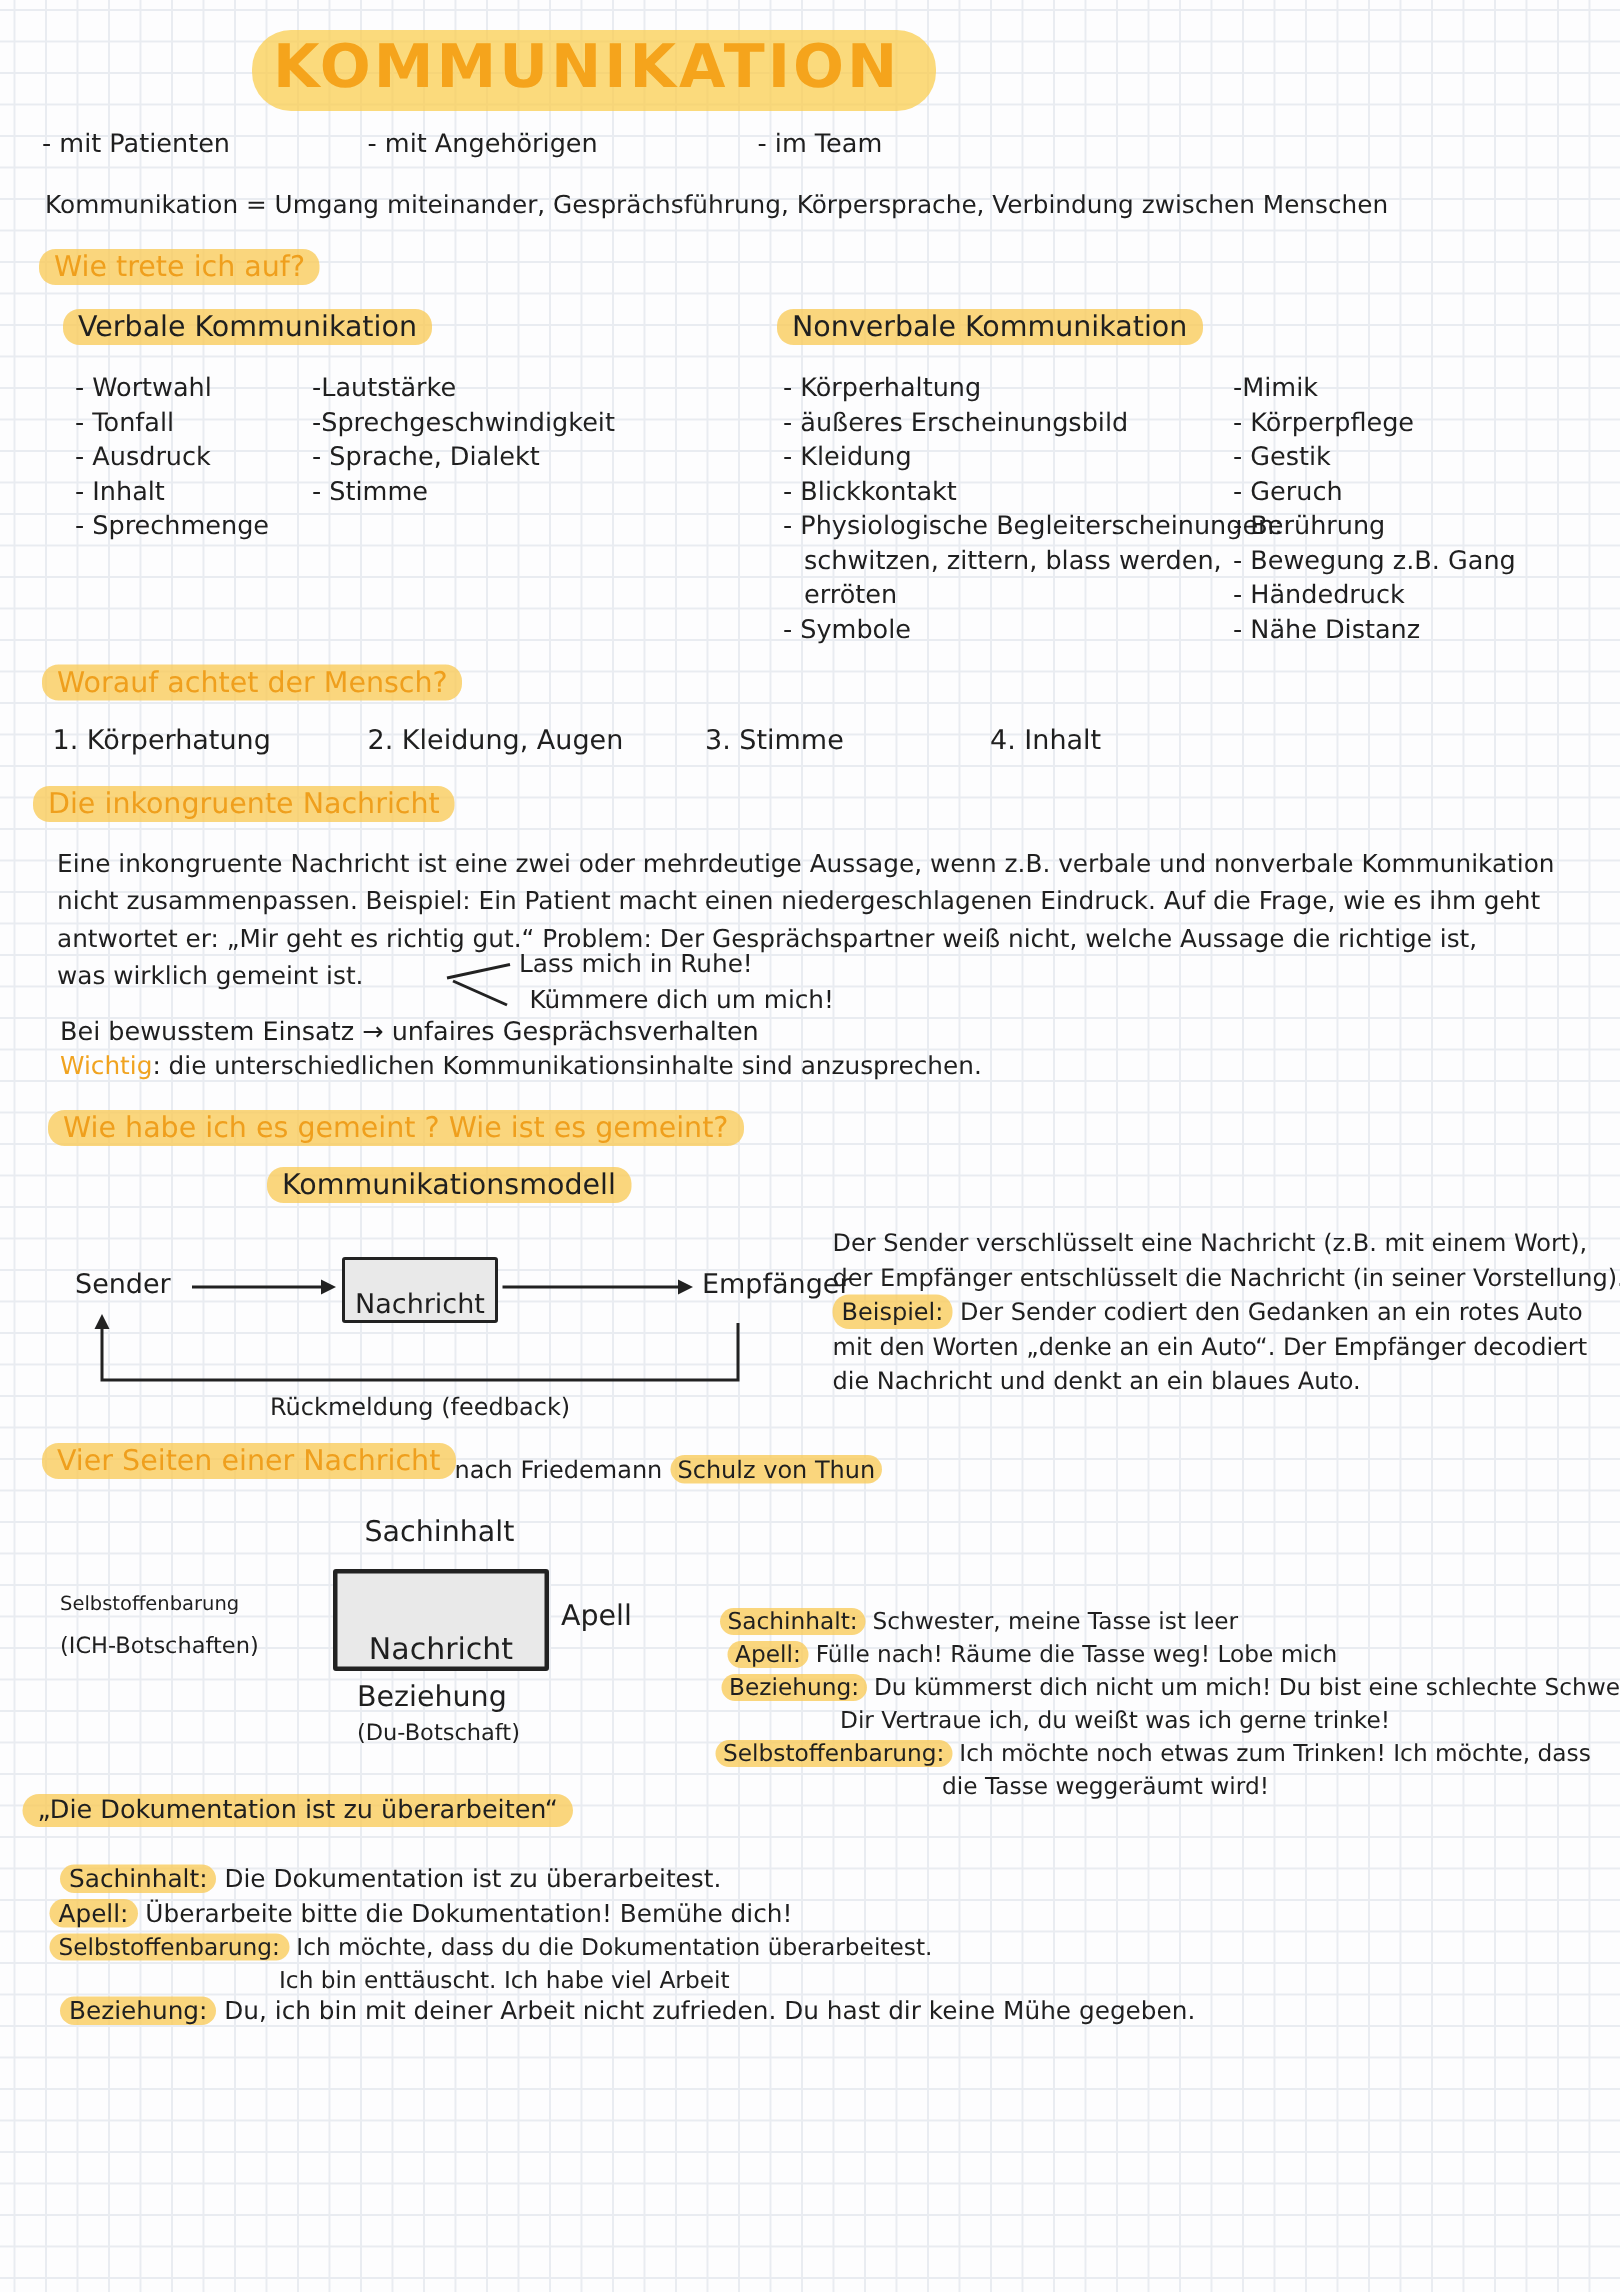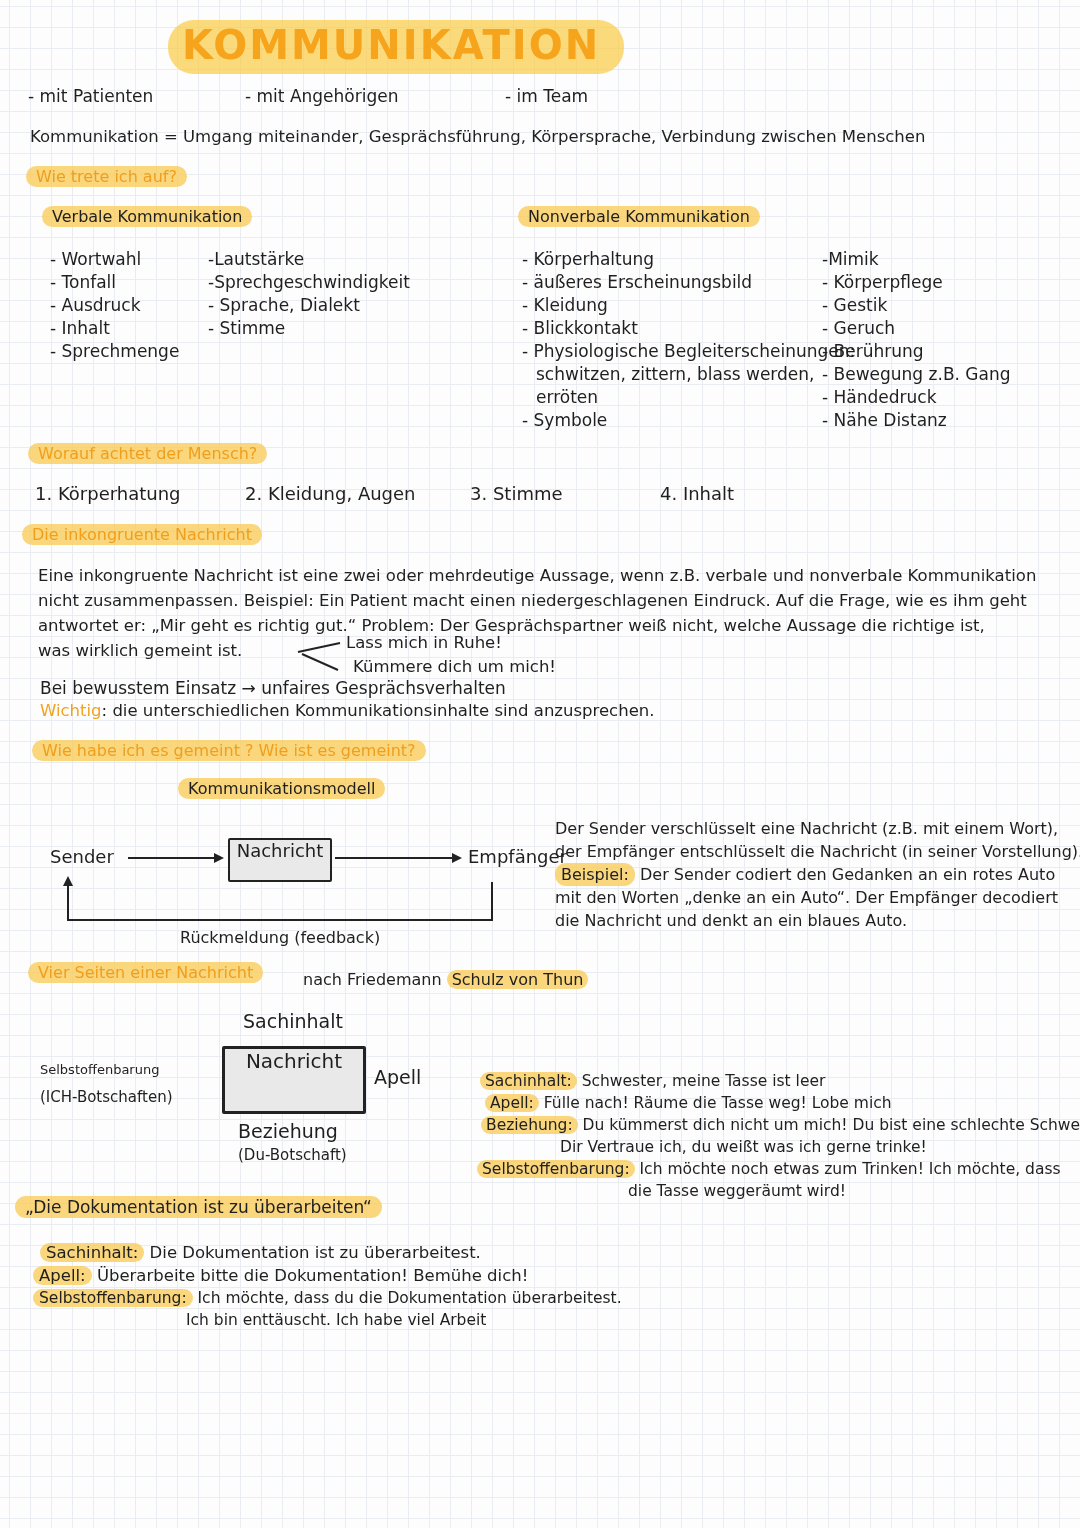"Wie trete ich auf?" .h-section { font-size: 16px -> 19px }
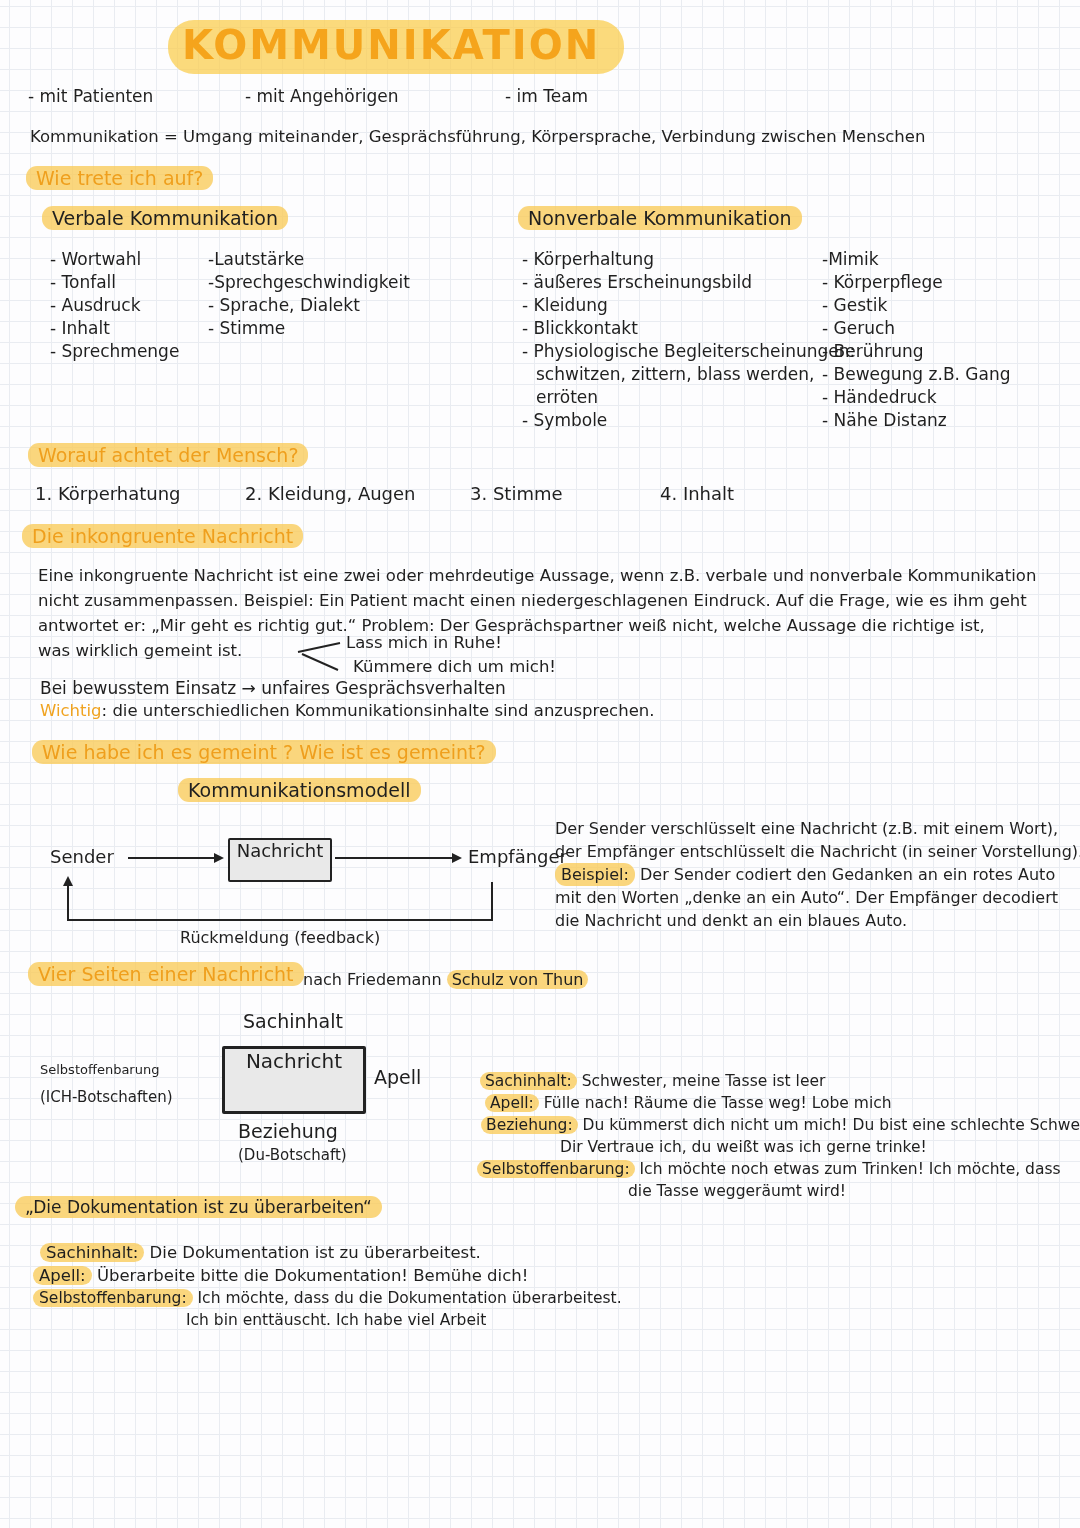"Nachricht" .box { align-items: flex-start -> flex-end }
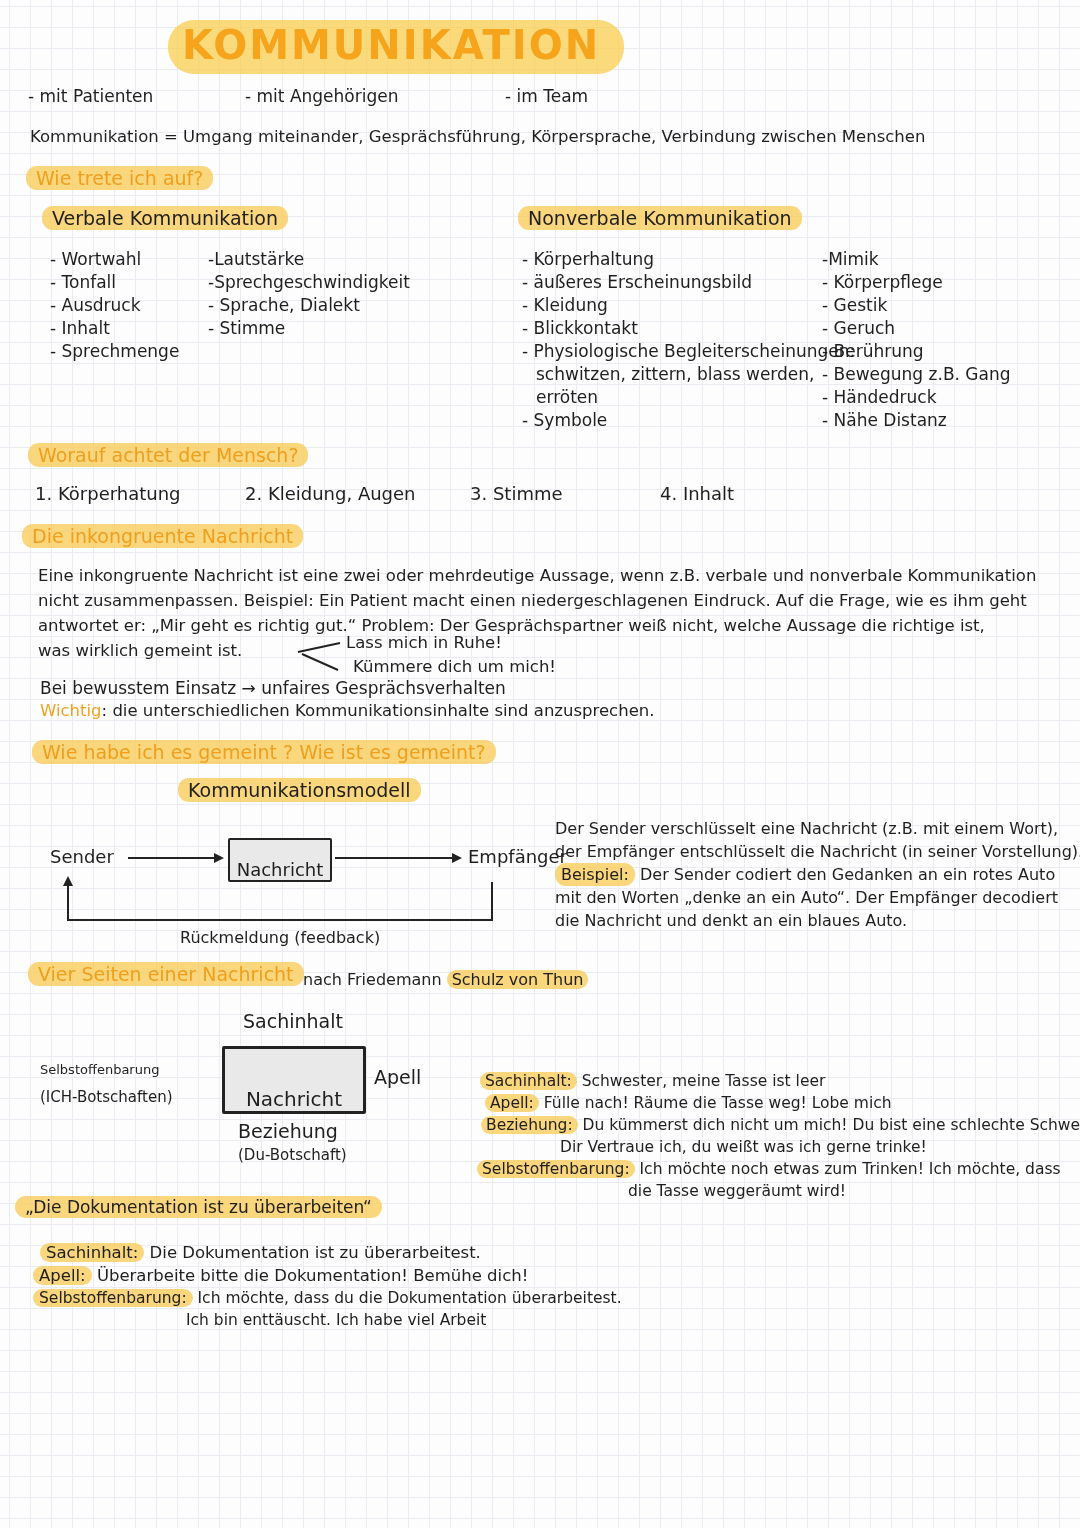"Beziehung: Du, ich bin mit" div.abs { html: none -> <div> <span>Beziehung:</span><span> Du, ich bin mit deiner Arbeit nicht zufrieden. Du hast dir keine Mühe gegeben.</span> </div> }
